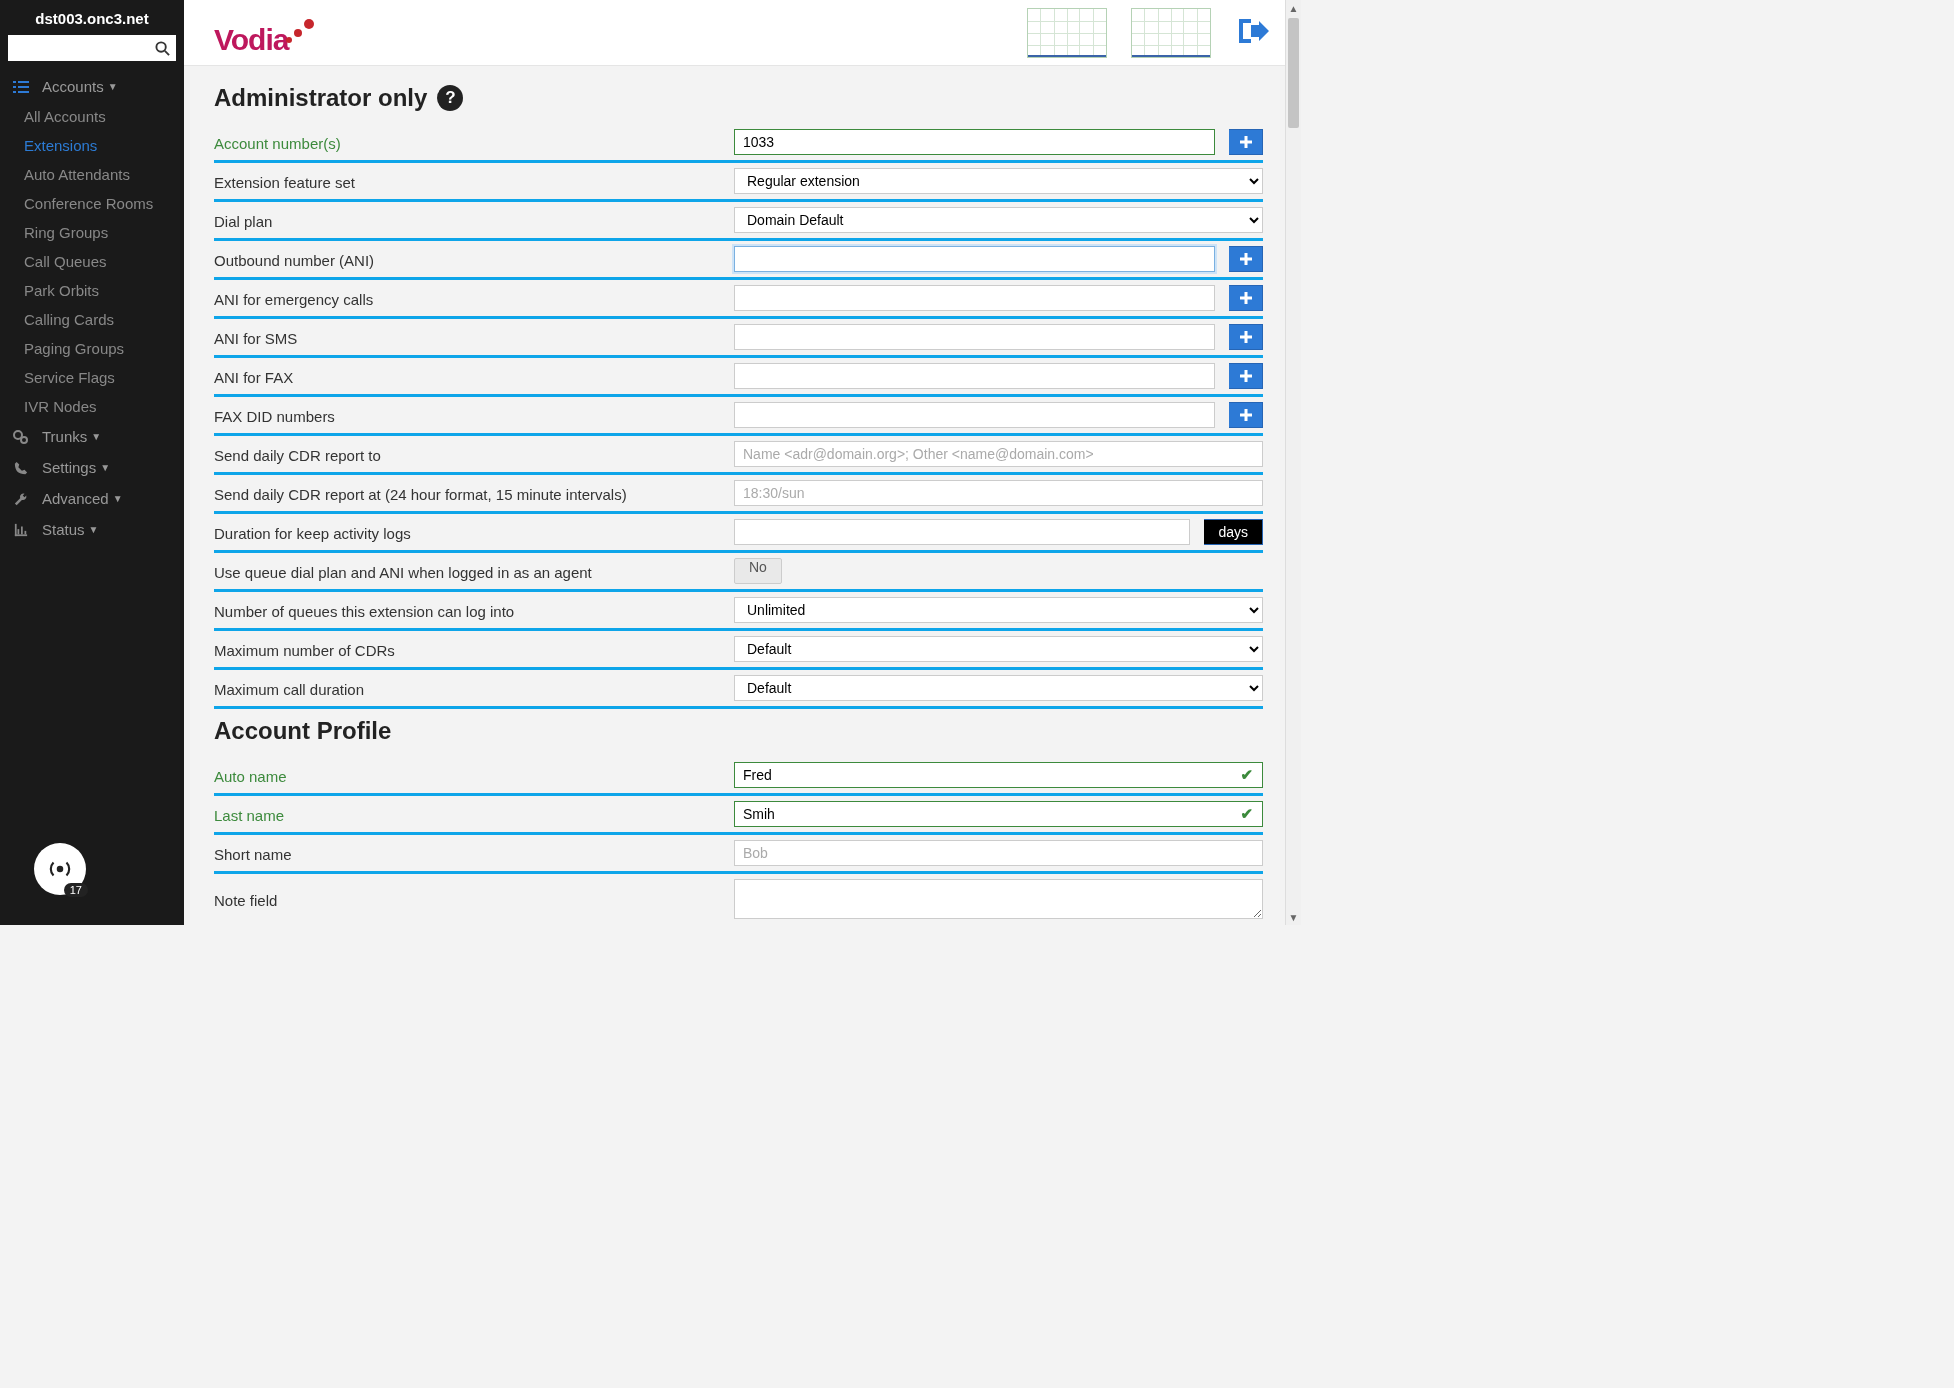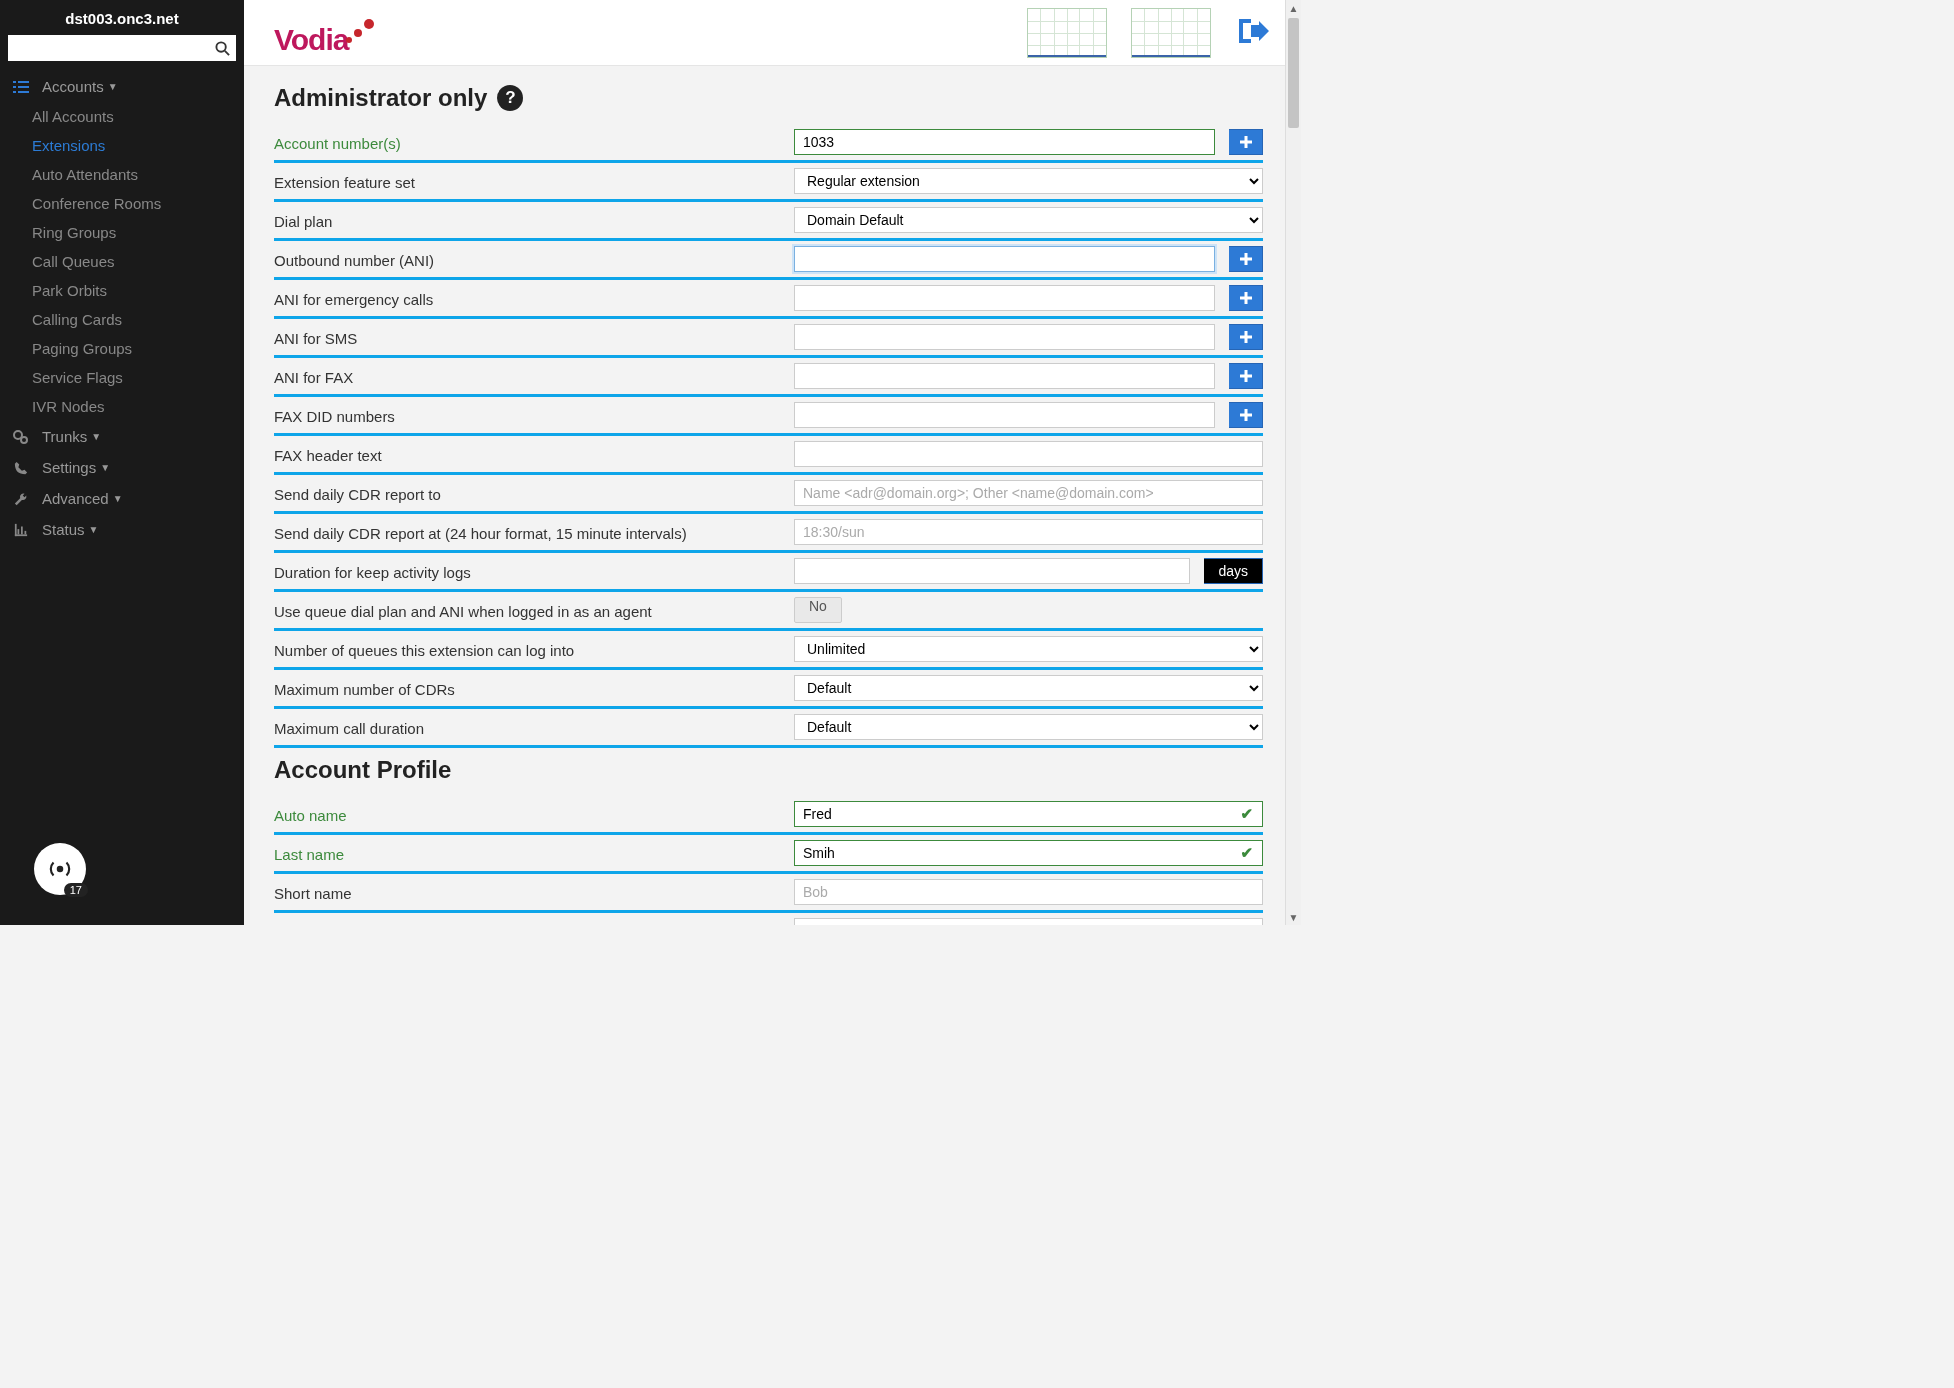"dst003.onc3.net" .sidebar { width: 244px -> 184px }
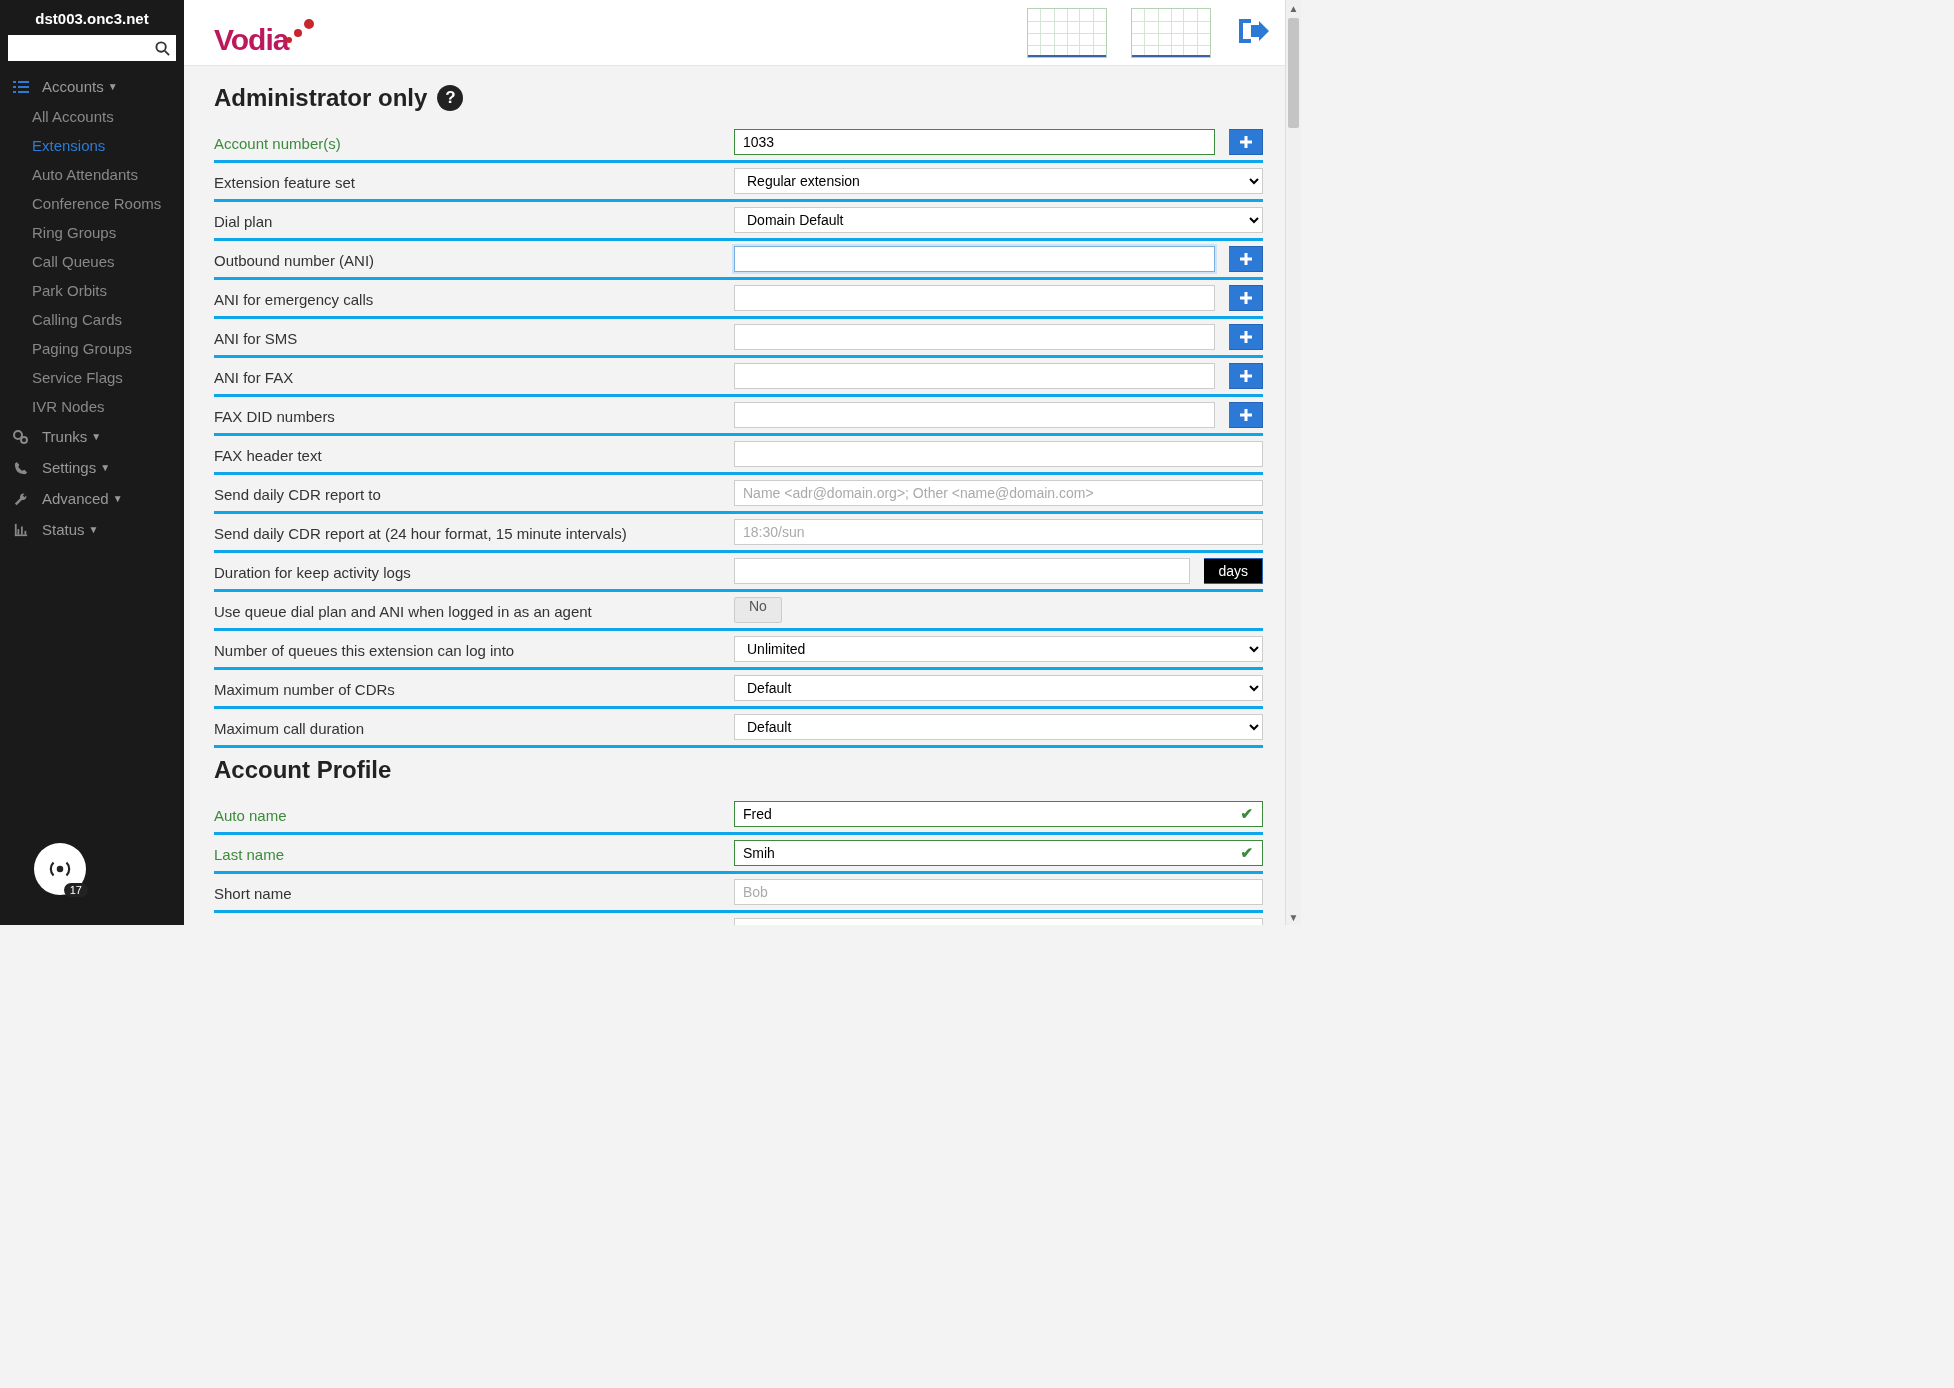"All Accounts" .sub-nav { margin-left: 8px -> none }
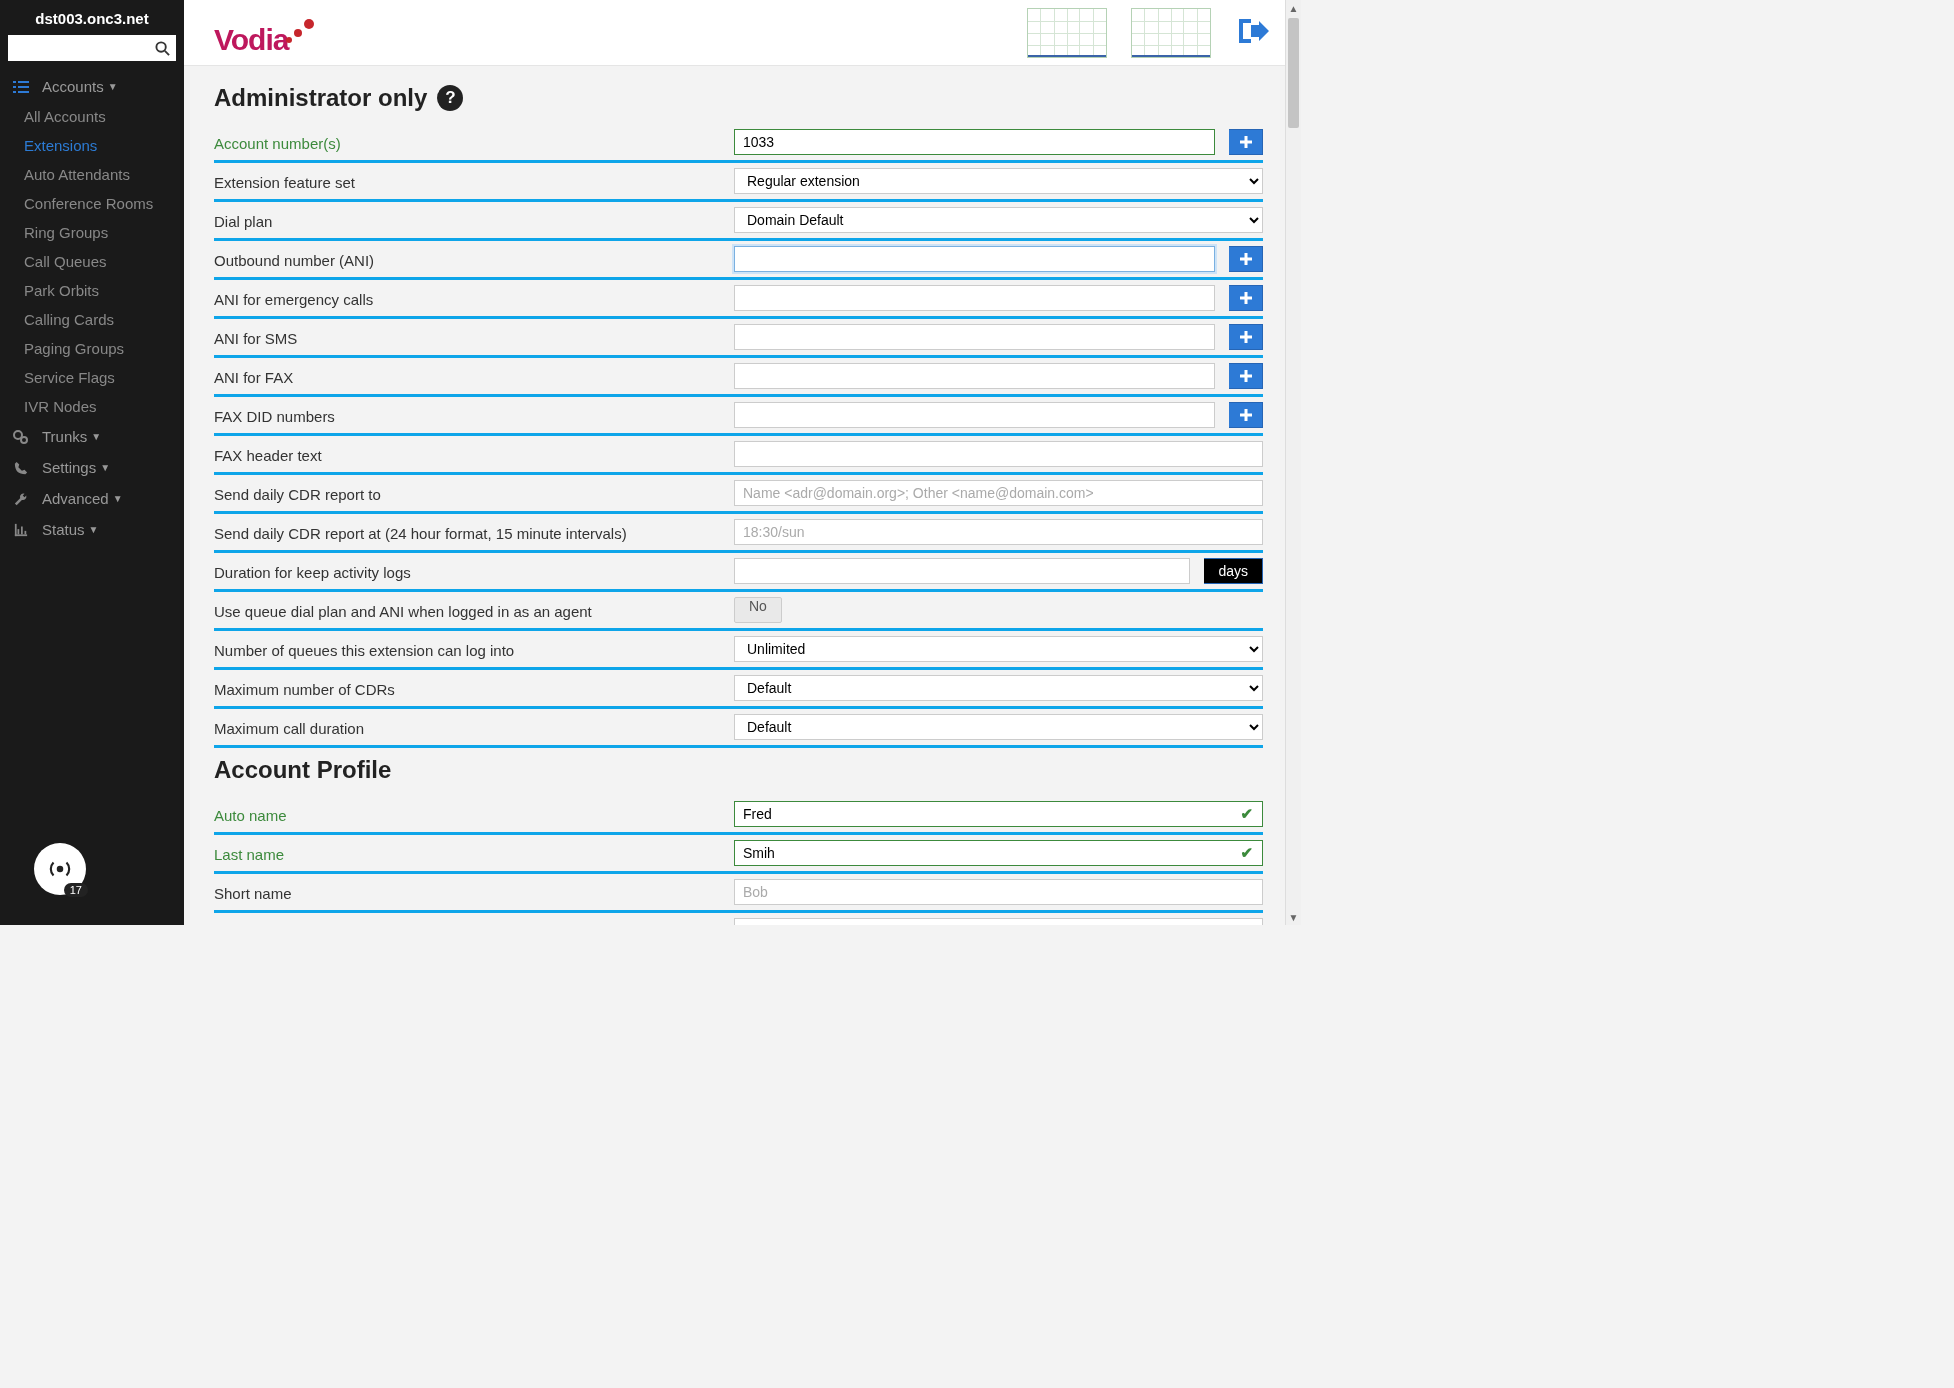"FAX header text" div.form-row { html: <div> <div>FAX header text</div> <div> <input> </div> </div> -> none }
